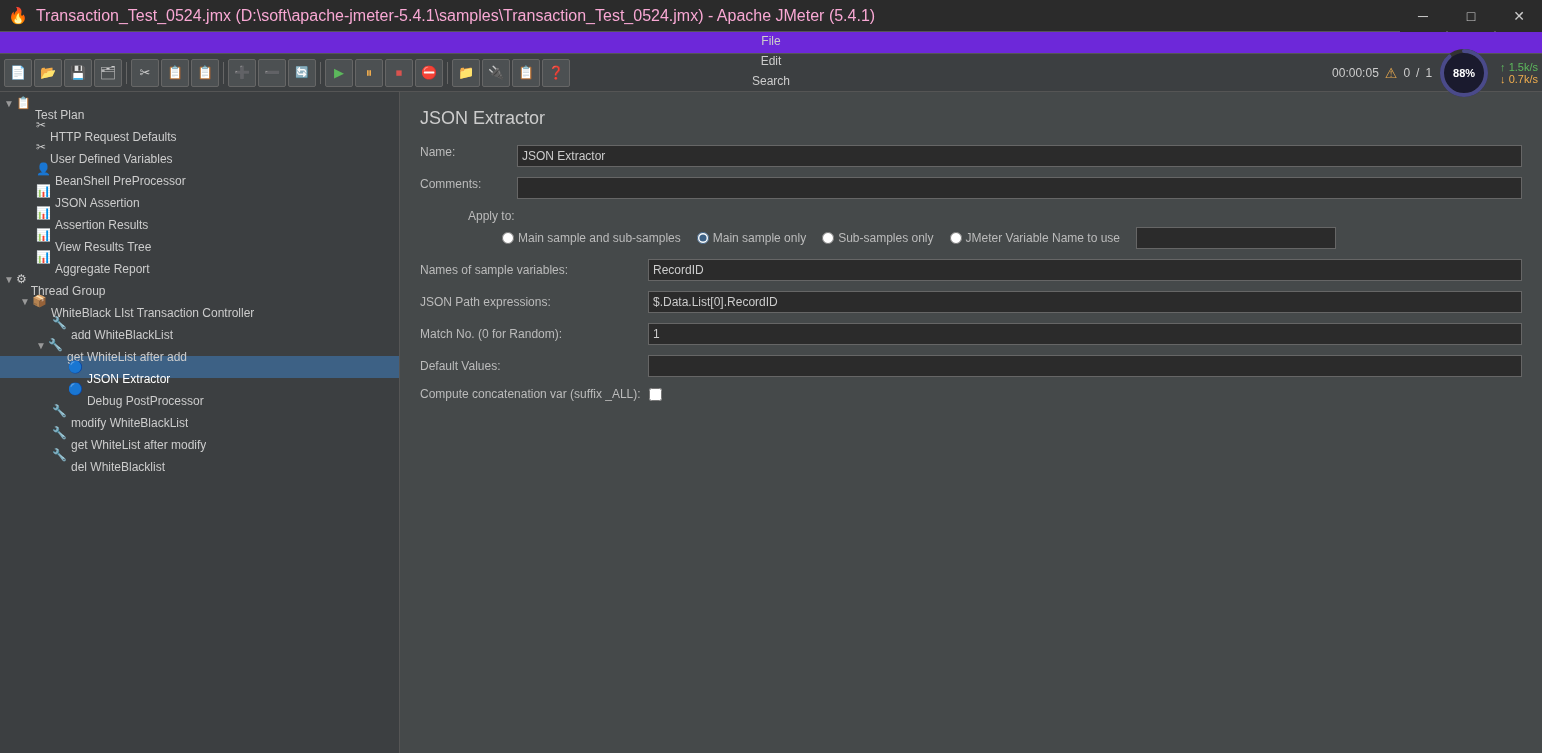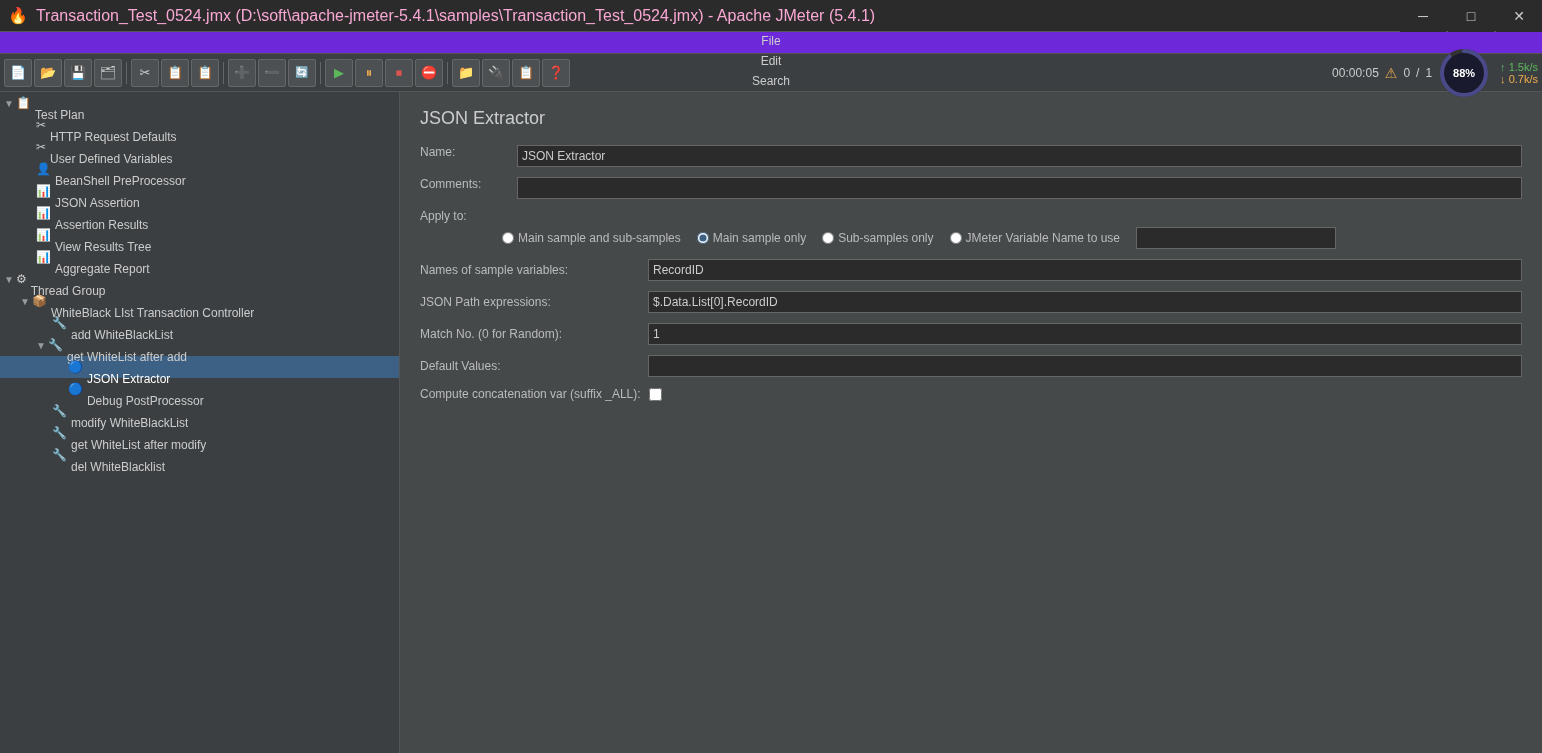"Apply to:" div.form-label { margin-left: none -> 48px }
